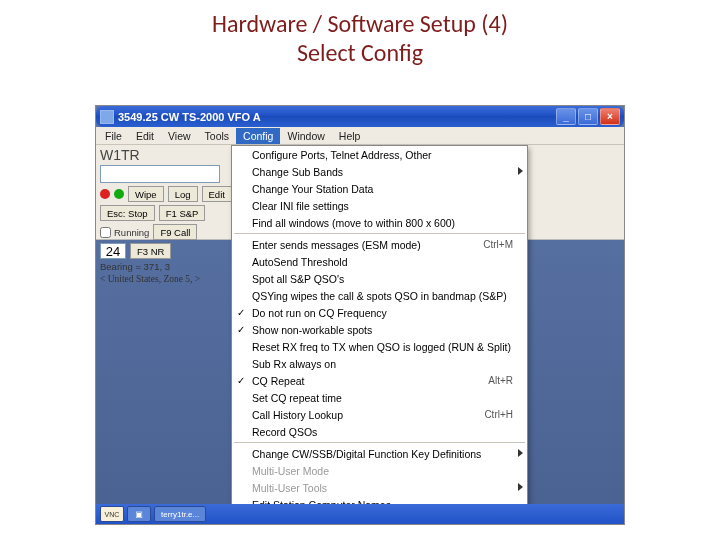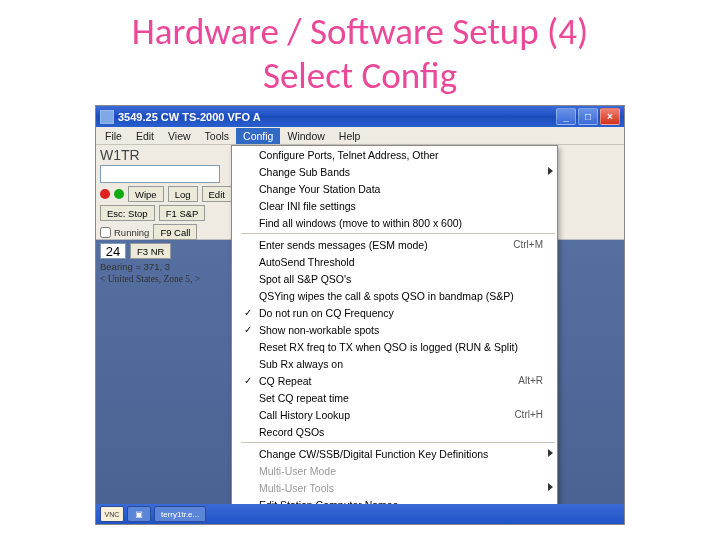"Hardware / Software Setup (4)" .slide-title { color: #ec4899 -> #7f1d1d; font-size: 37px -> 24px }
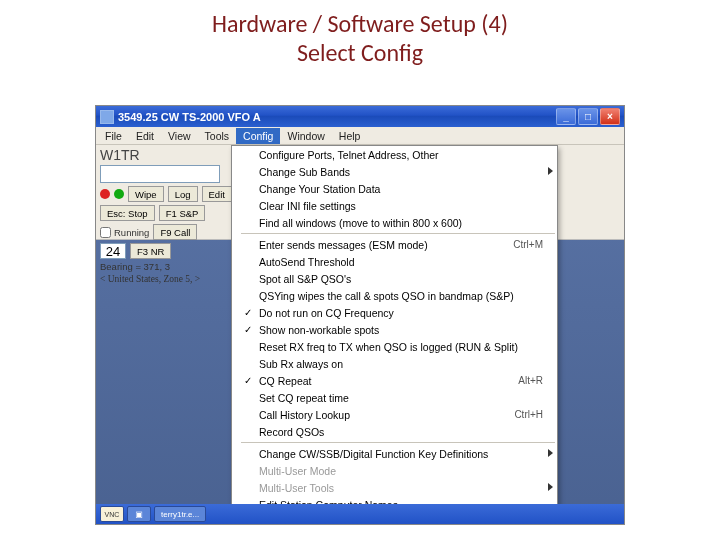"3549.25 CW TS-2000 VFO A" .titlebar { border-radius: none -> 7px }
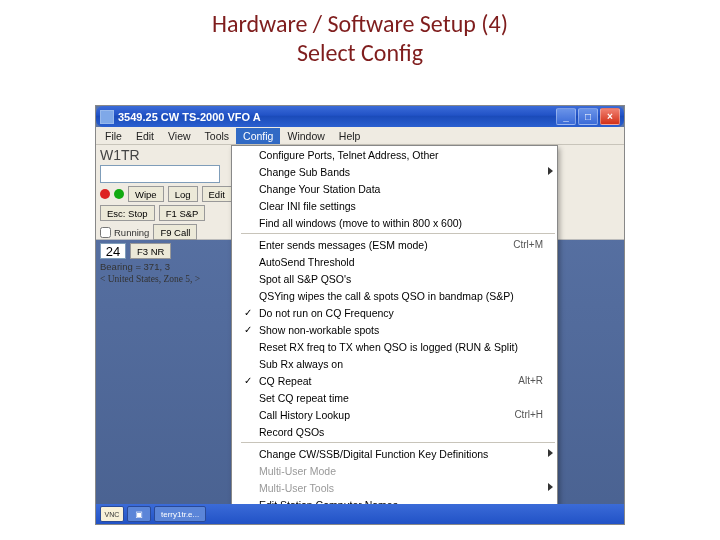"Configure Ports, Telnet Address, Other" .dropdown { padding-left: 7px -> none; width: 327px -> 297px }
